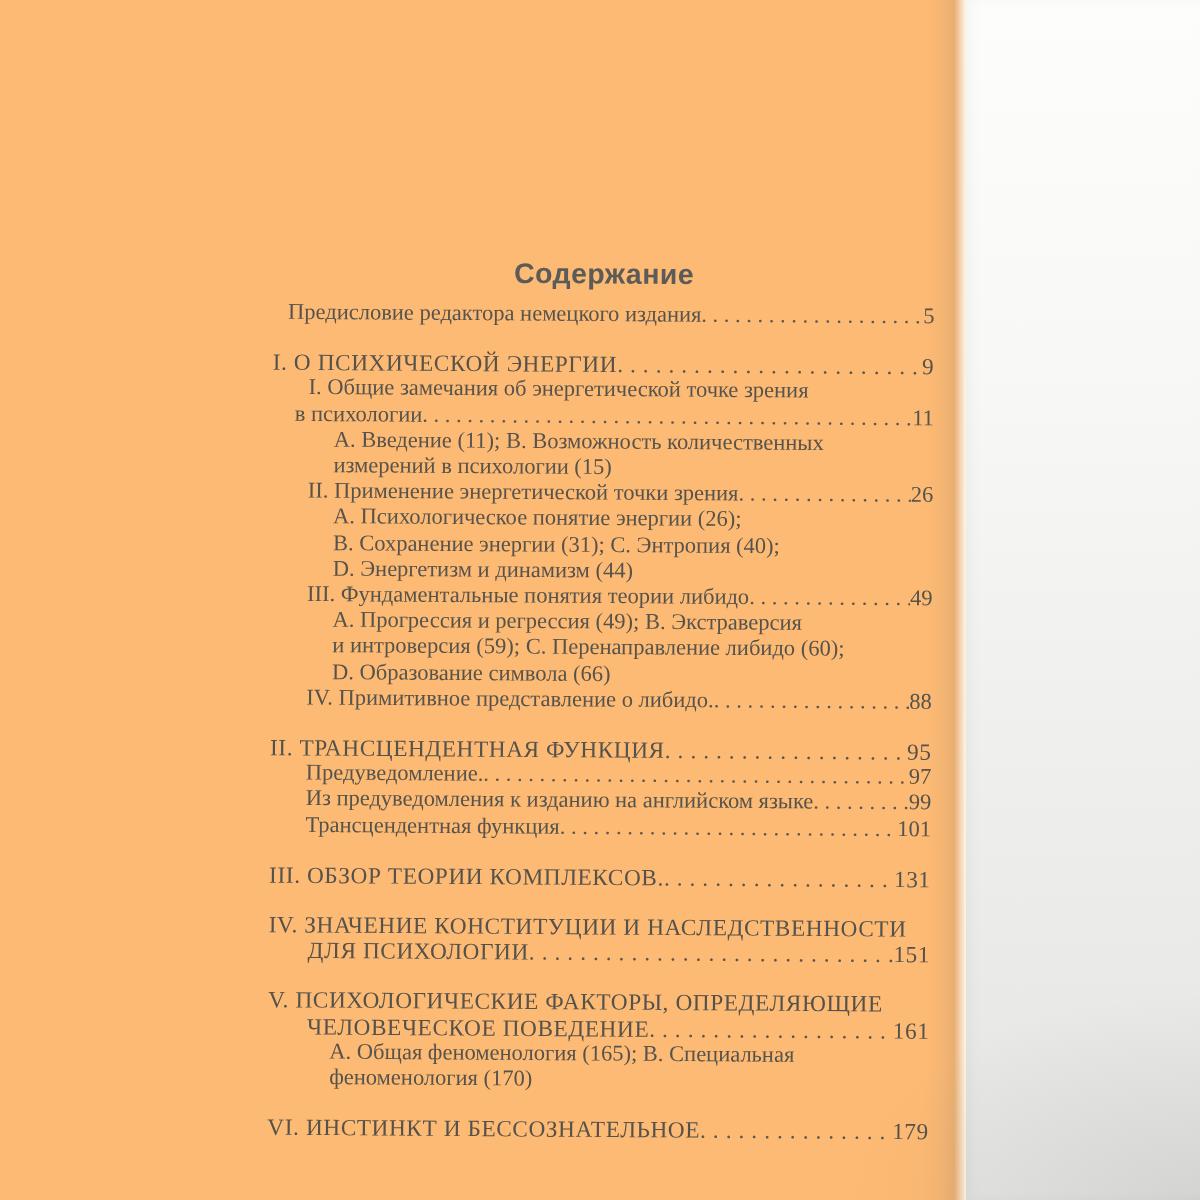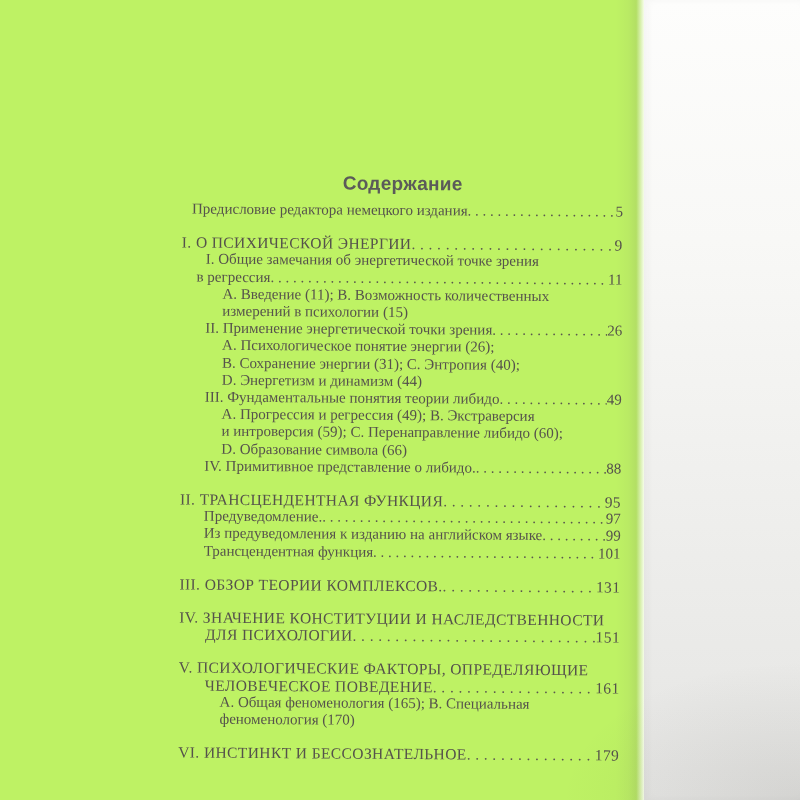"Содержание" .photo { background: #bef264 -> #fdba74 }
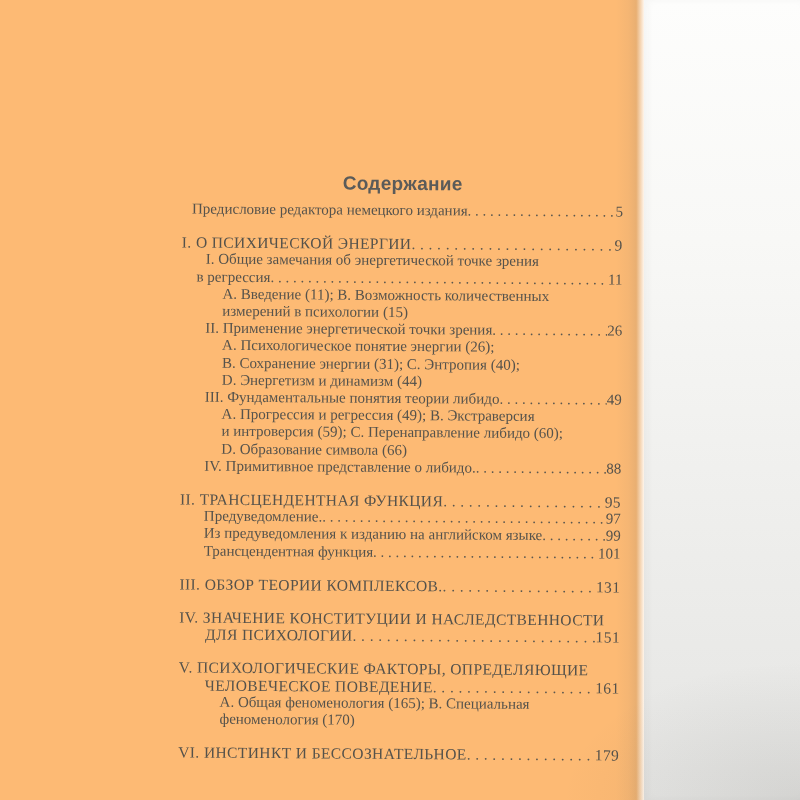"в регрессия" span.txt { text: регрессия -> психологии }
